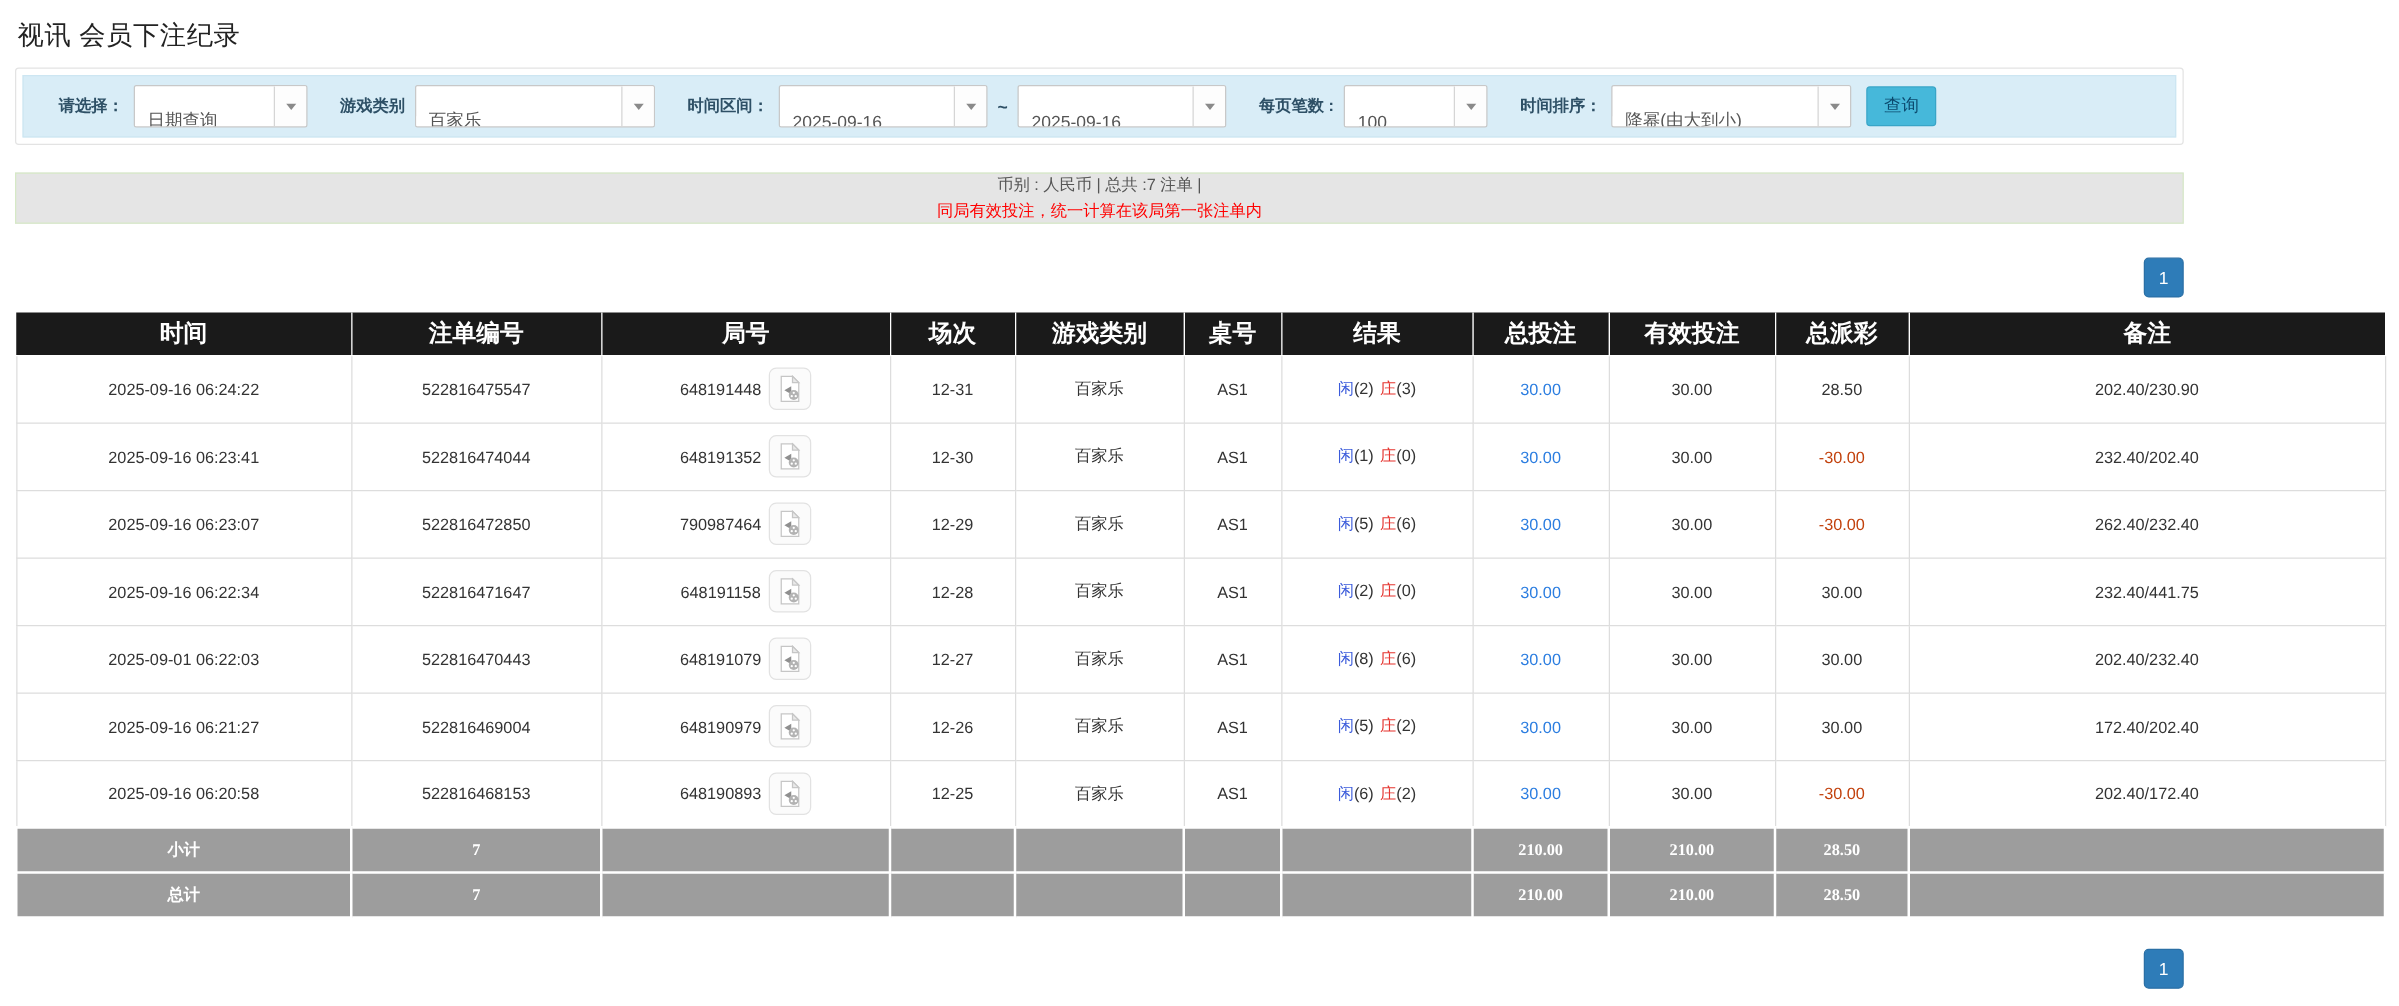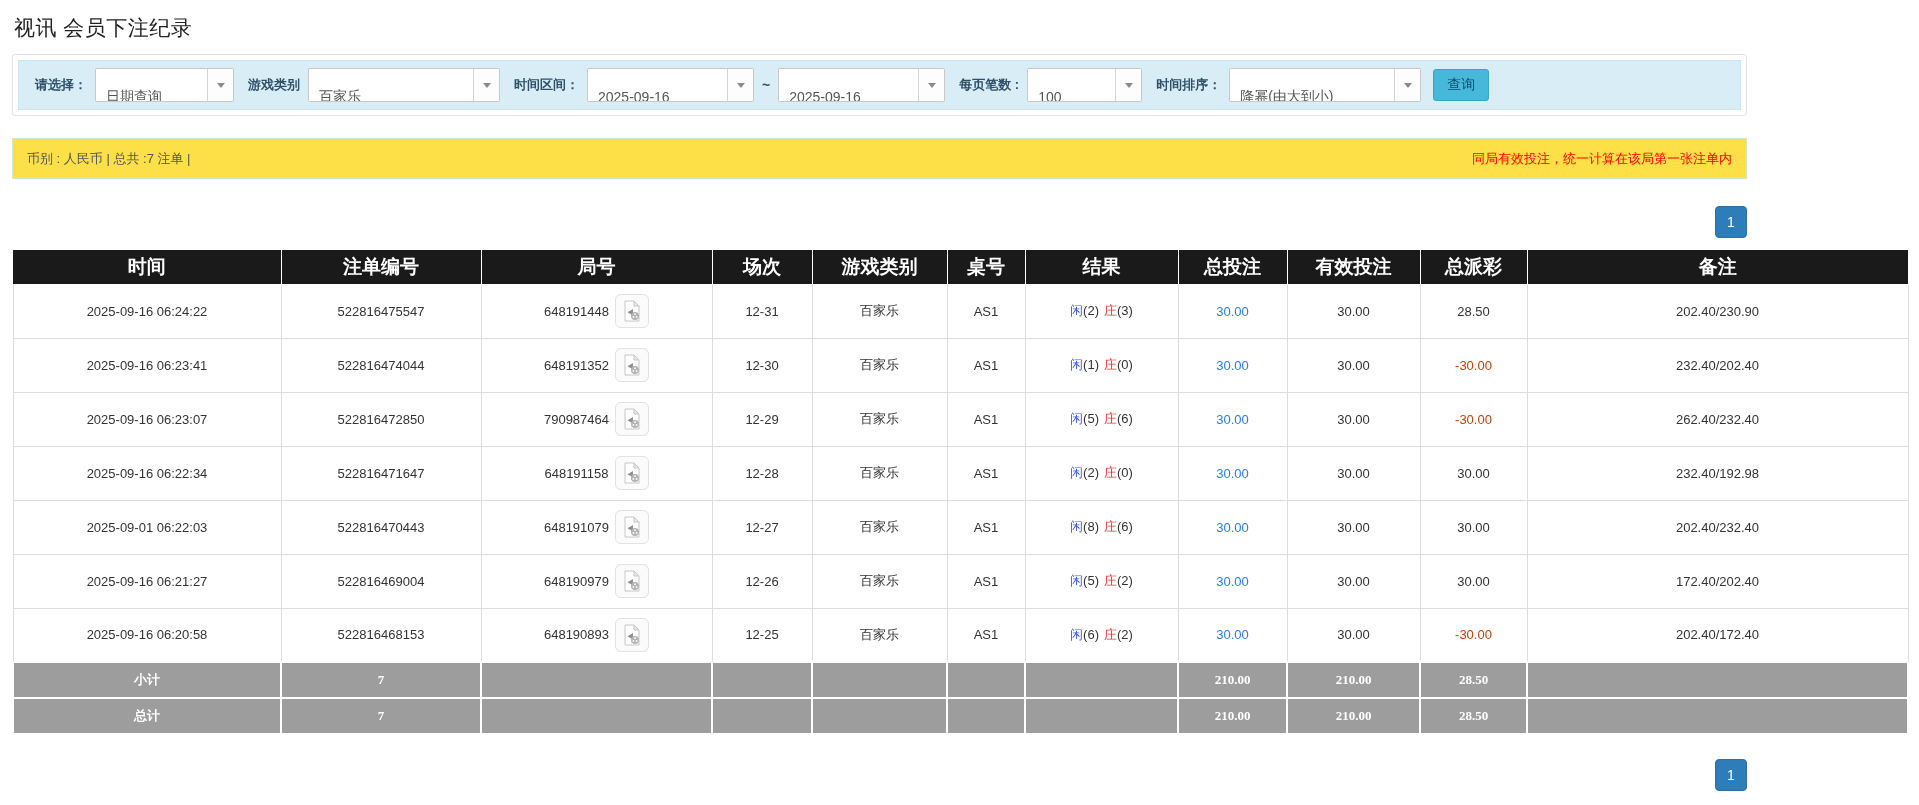"请选择：" .f-label { margin-left: 6px -> 18px }
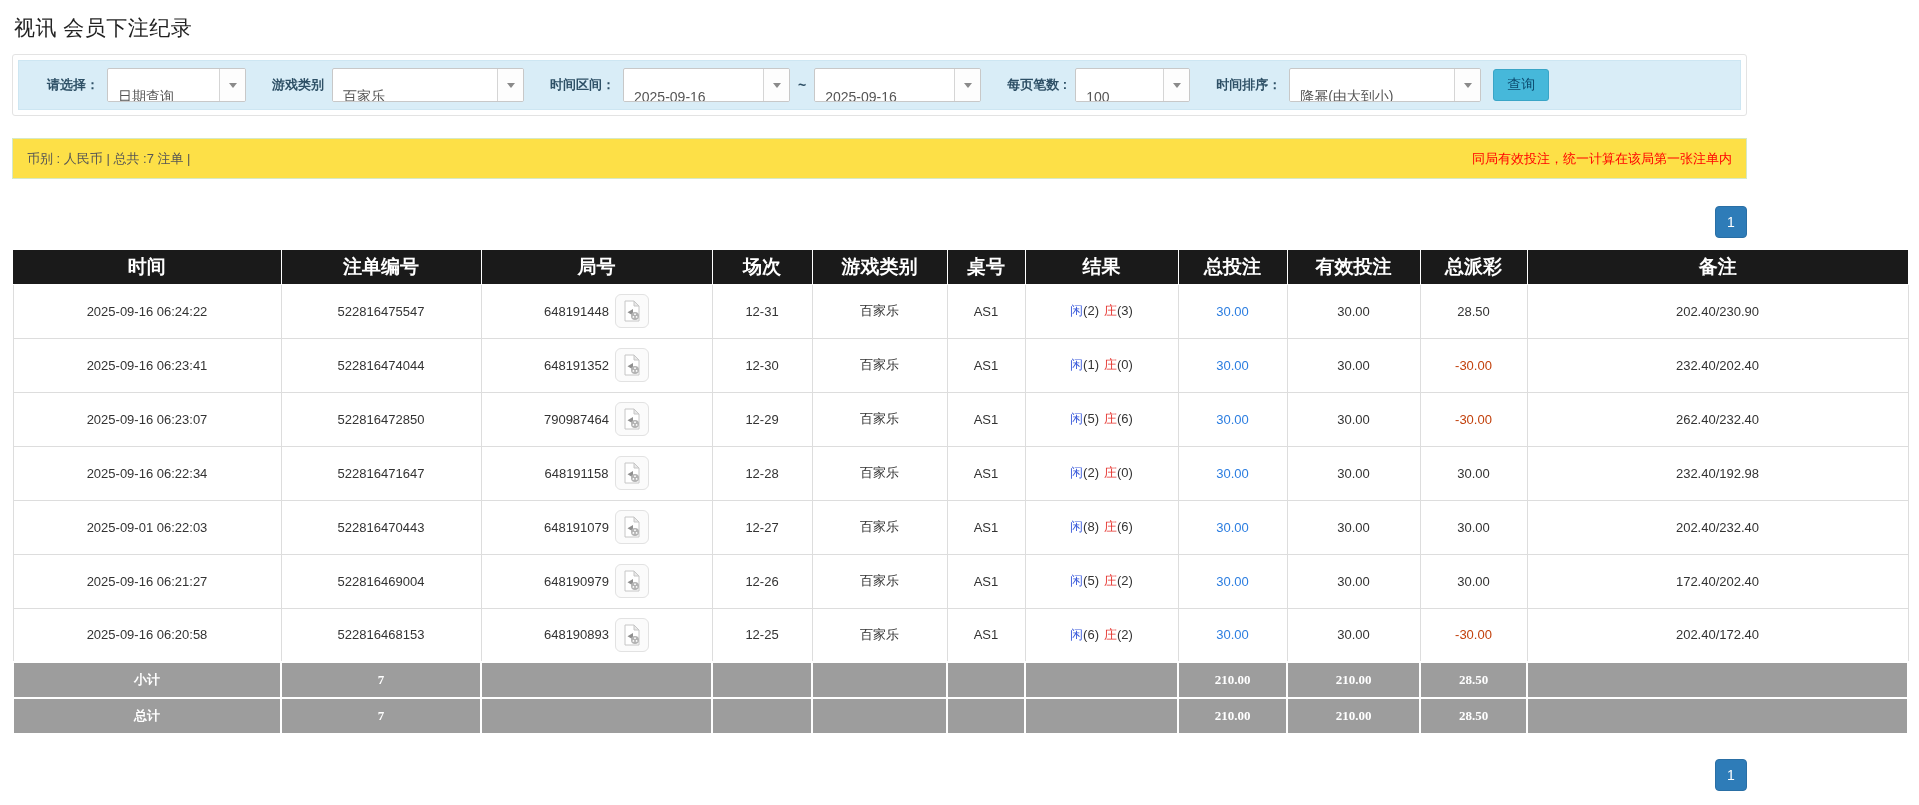"币别 : 人民币 | 总共" .summary-bar { background: #fde047 -> #e5e5e5; flex-direction: none -> column }
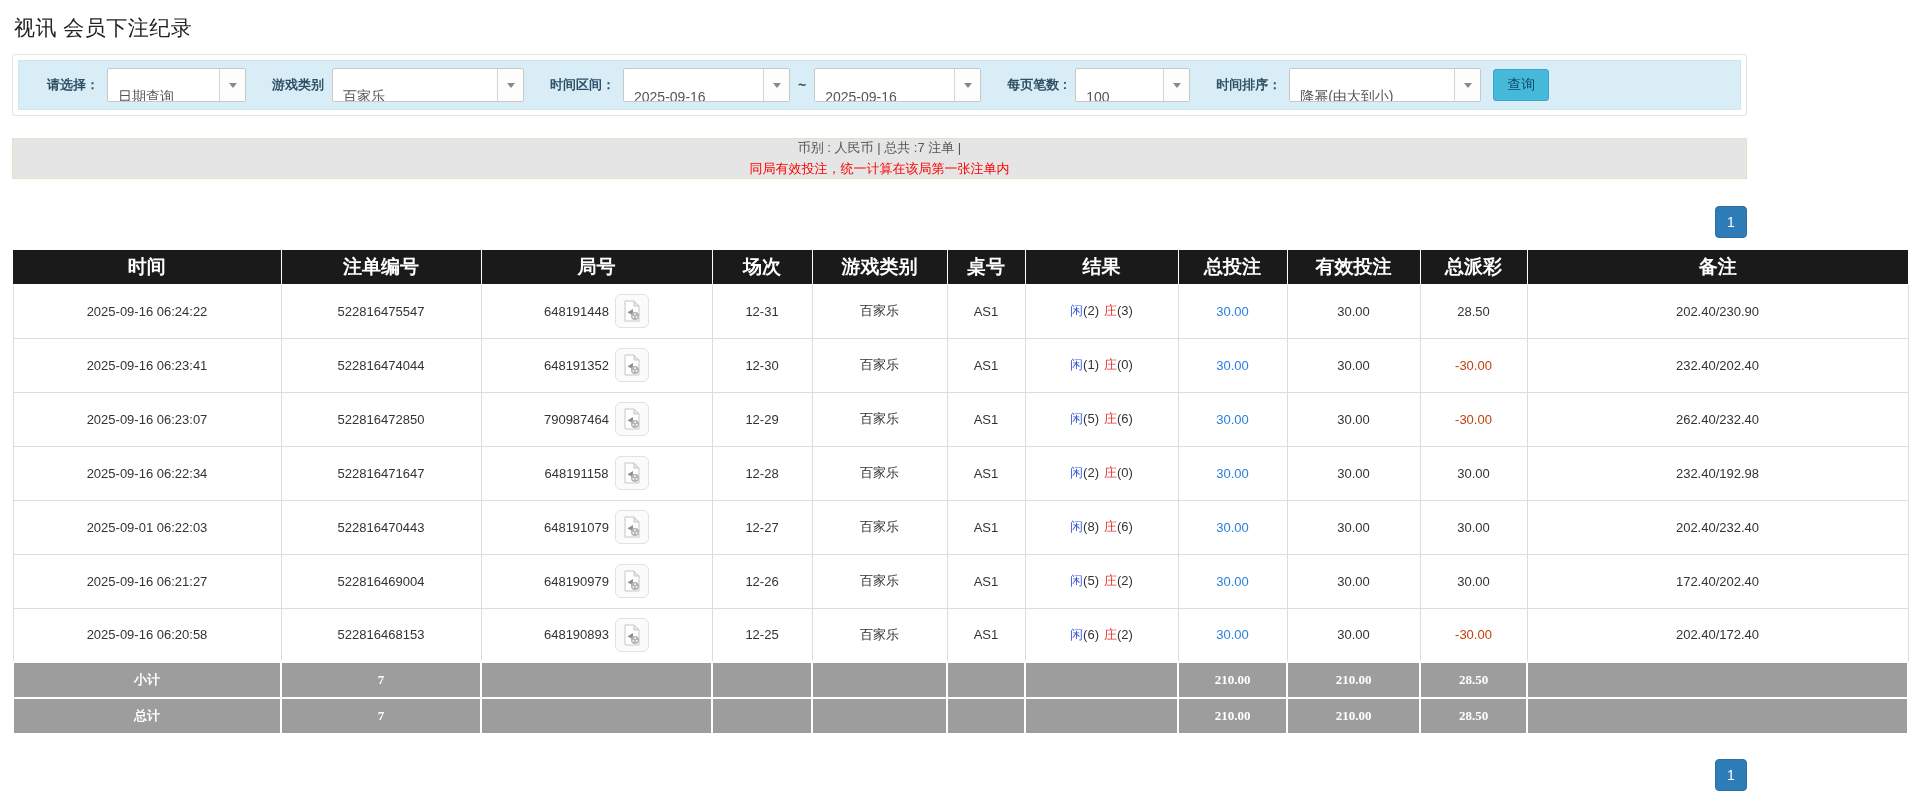"232.40/192.98" td { text: 232.40/192.98 -> 232.40/441.75 }
